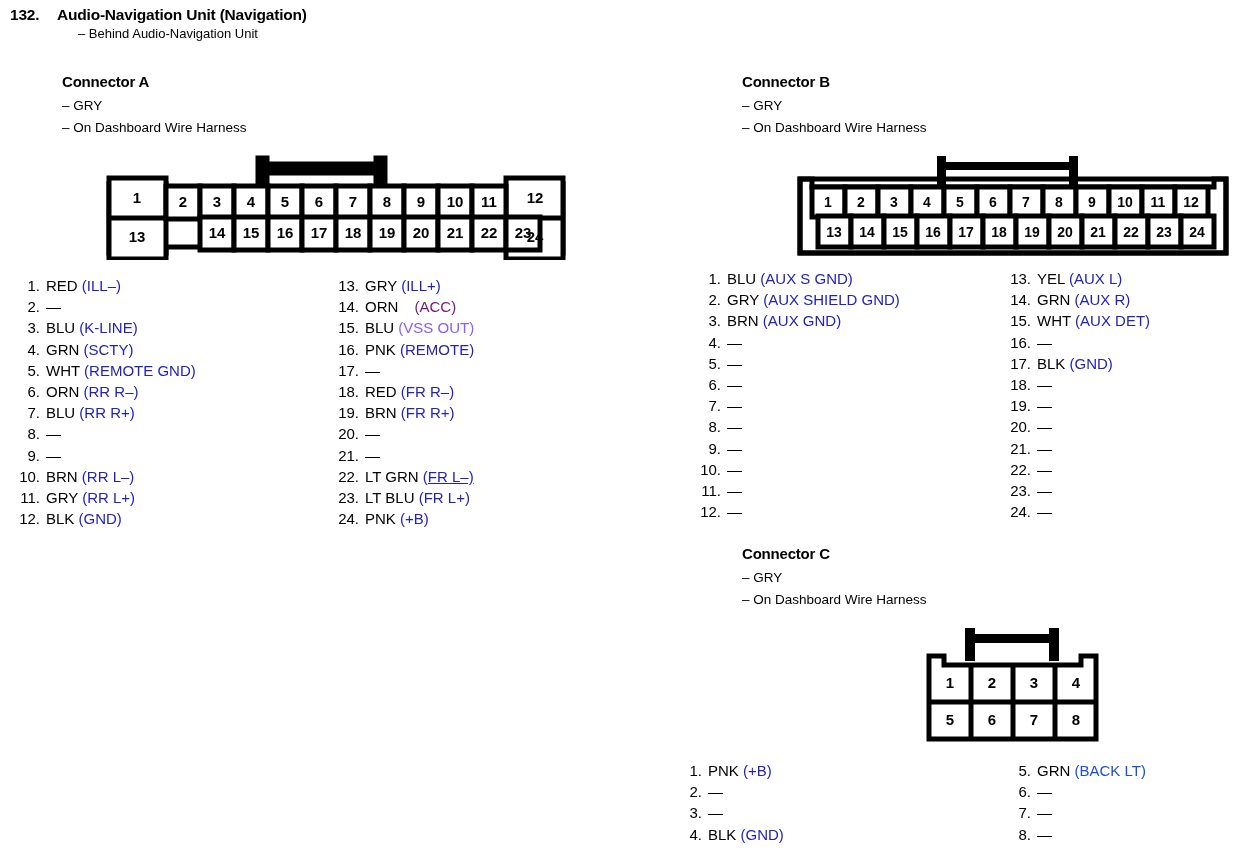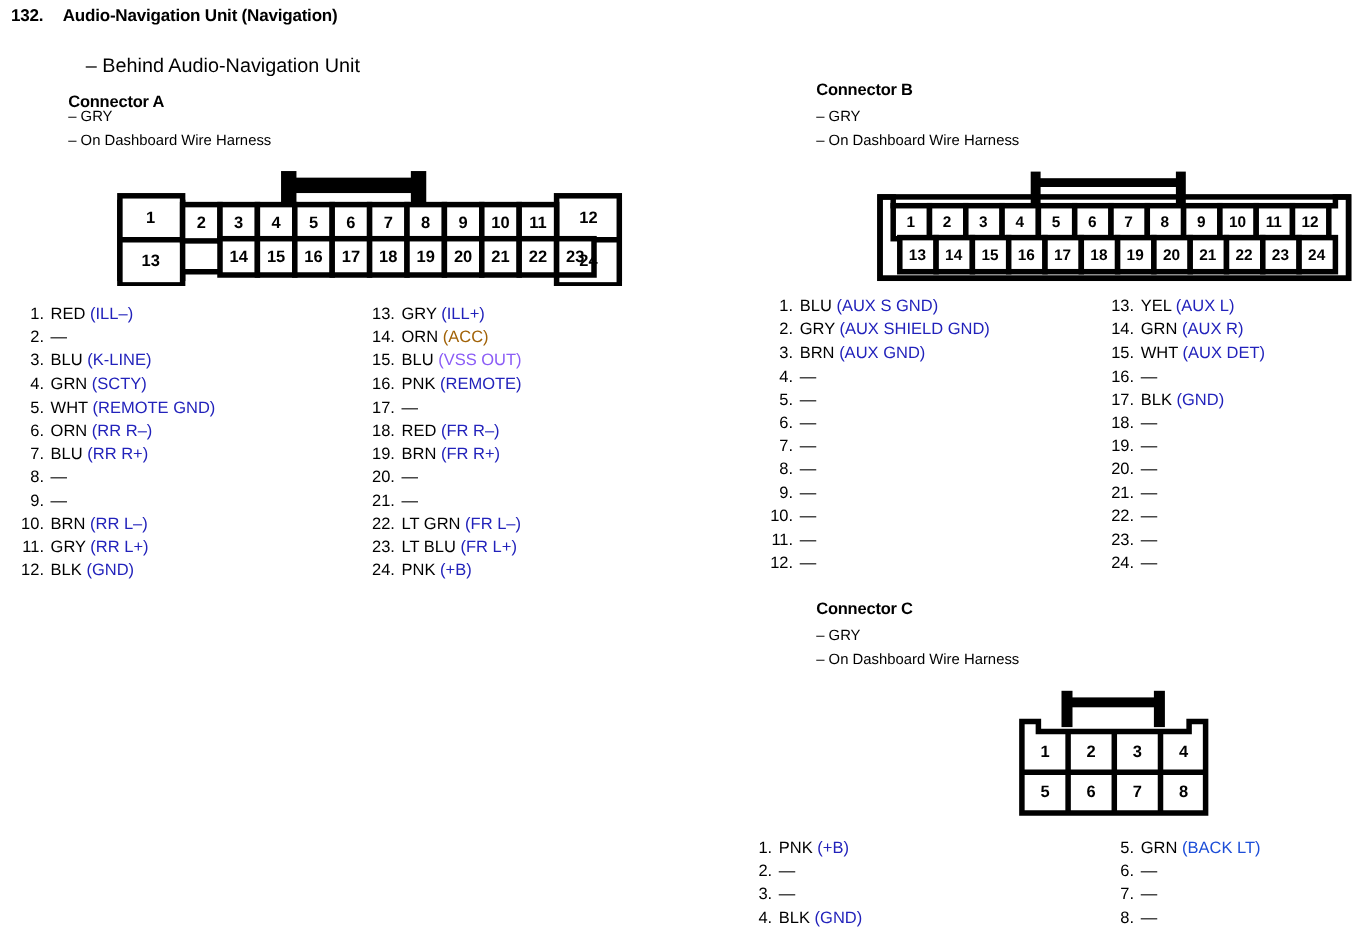"– Behind Audio-Navigation Unit" .section-sub { font-size: 18px -> 13px; top: 49px -> 26px }
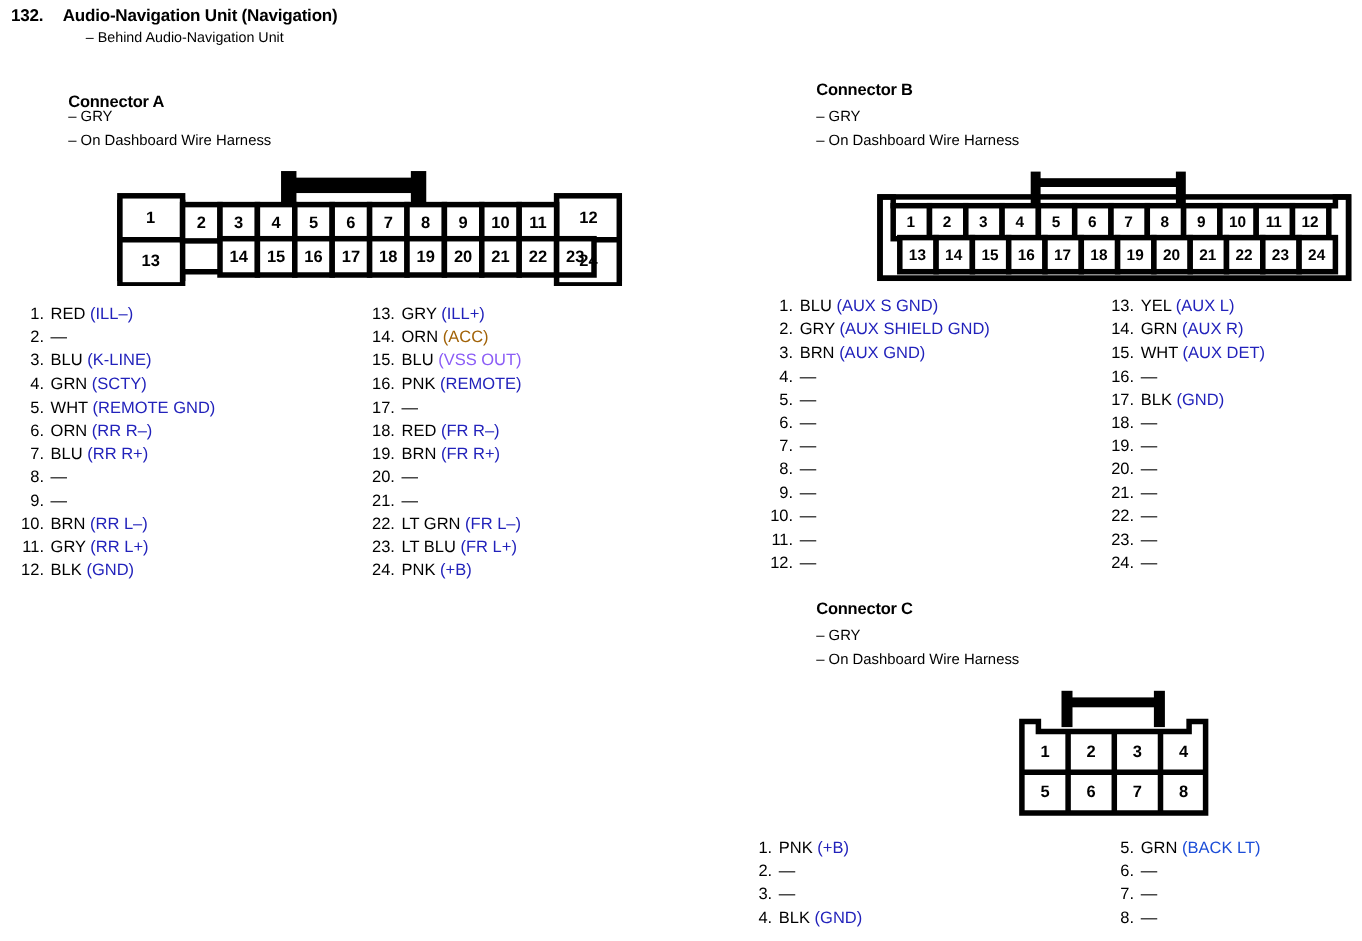"Connector A" div.conn-title { top: 84px -> 73px }
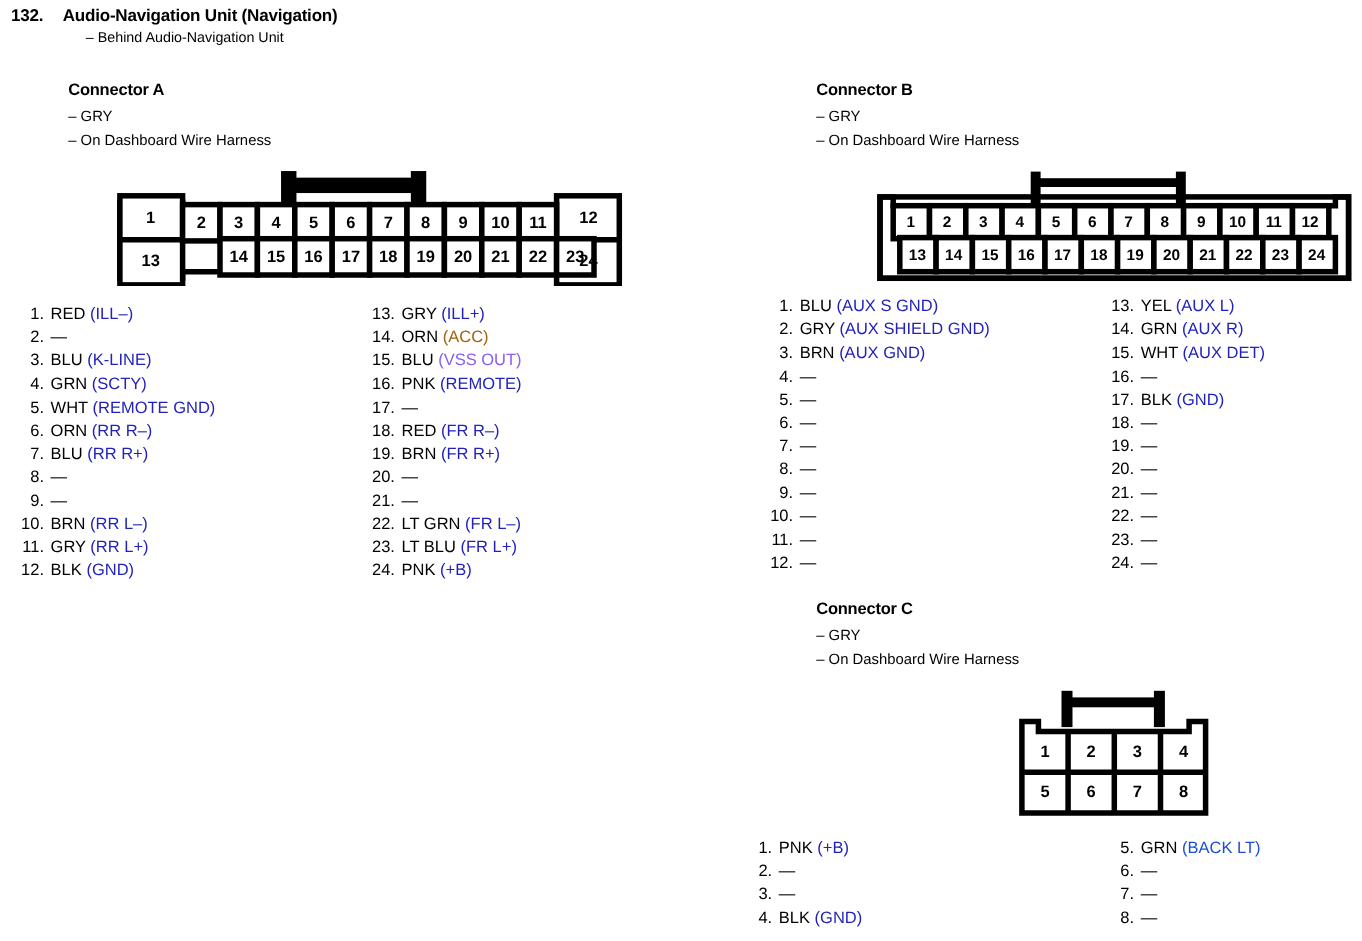"(ACC)" span.pinsig { color: #a16207 -> #701a75; margin-left: none -> 12px }
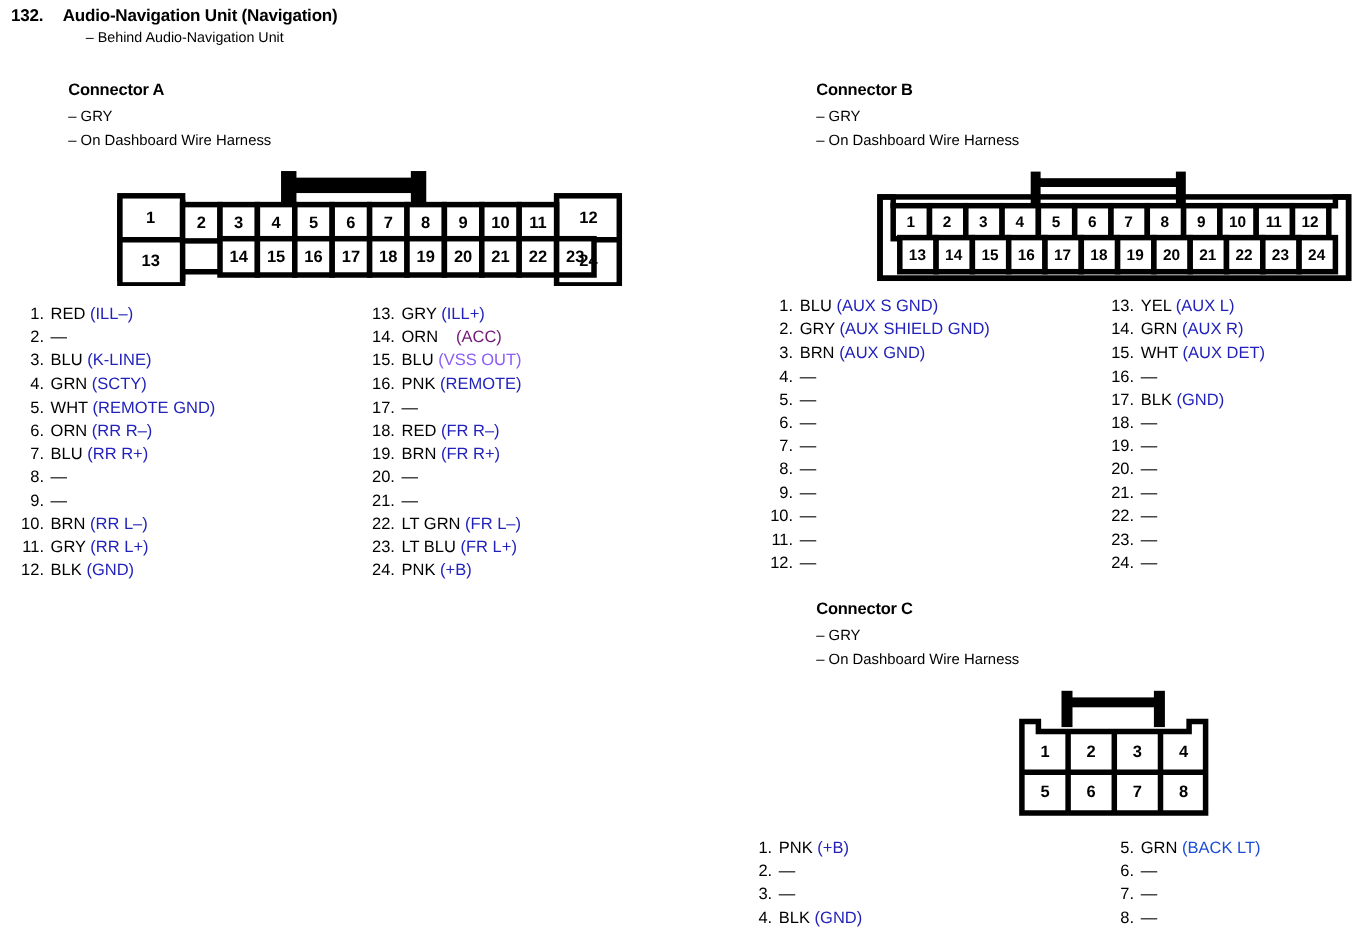"(FR L–)" span.pinsig { text-decoration: none -> underline }
